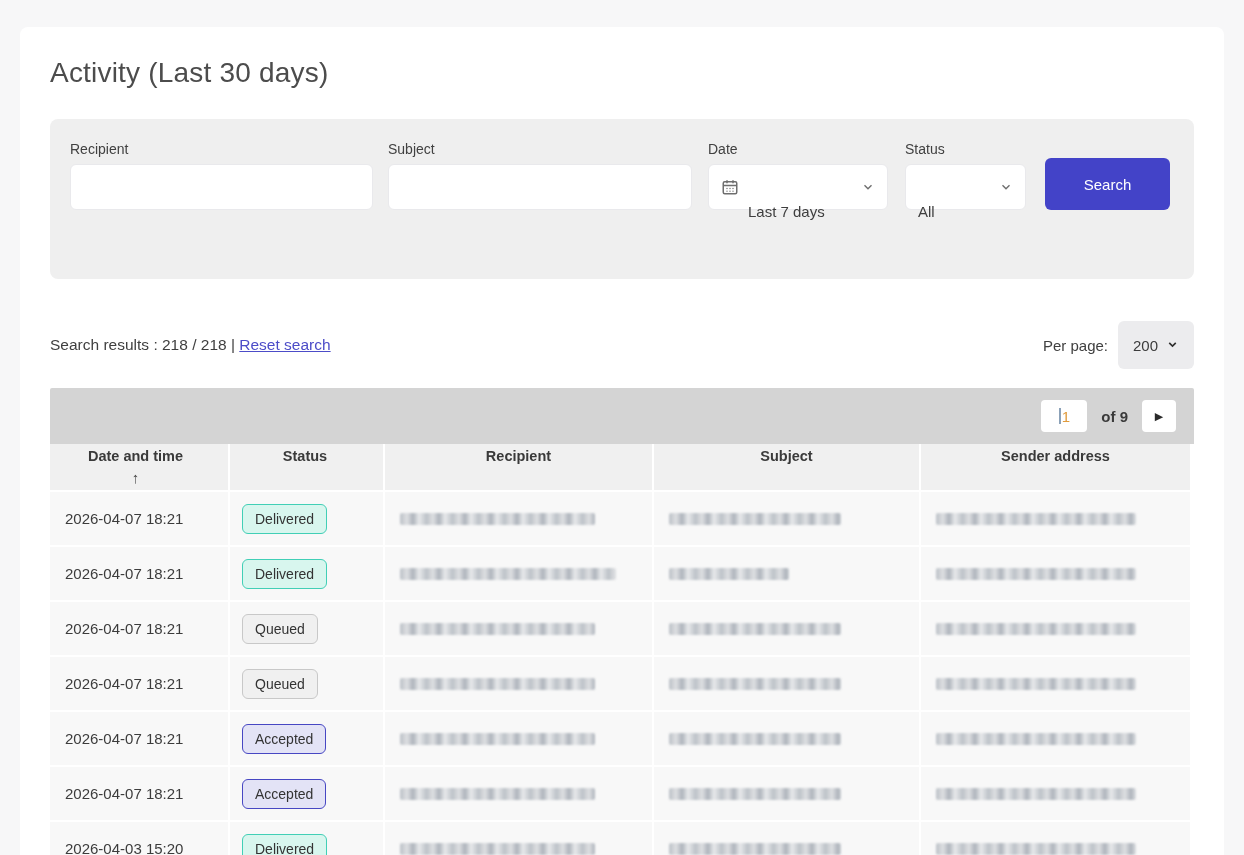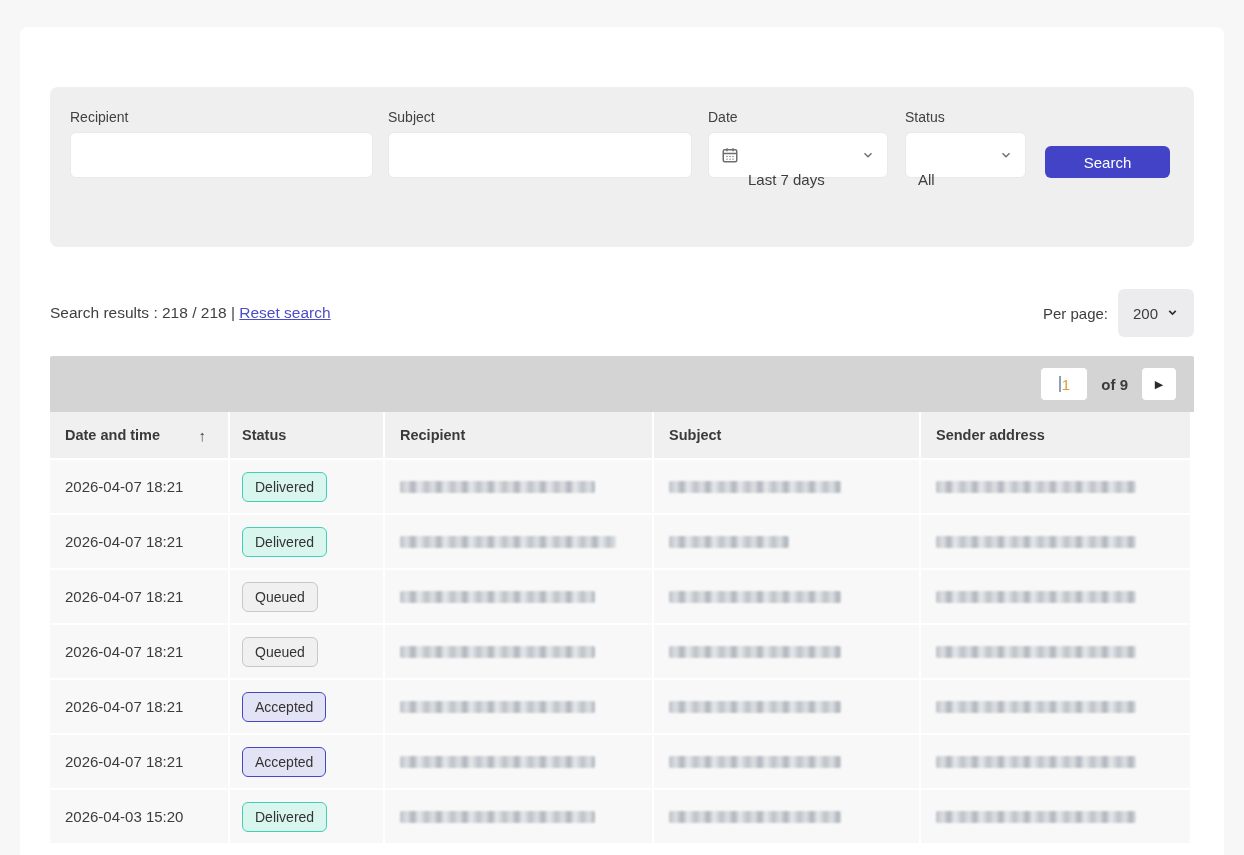"Activity (Last 30 days)" h1.page-title { html: none -> <h1>Activity (Last 30 days)</h1> }
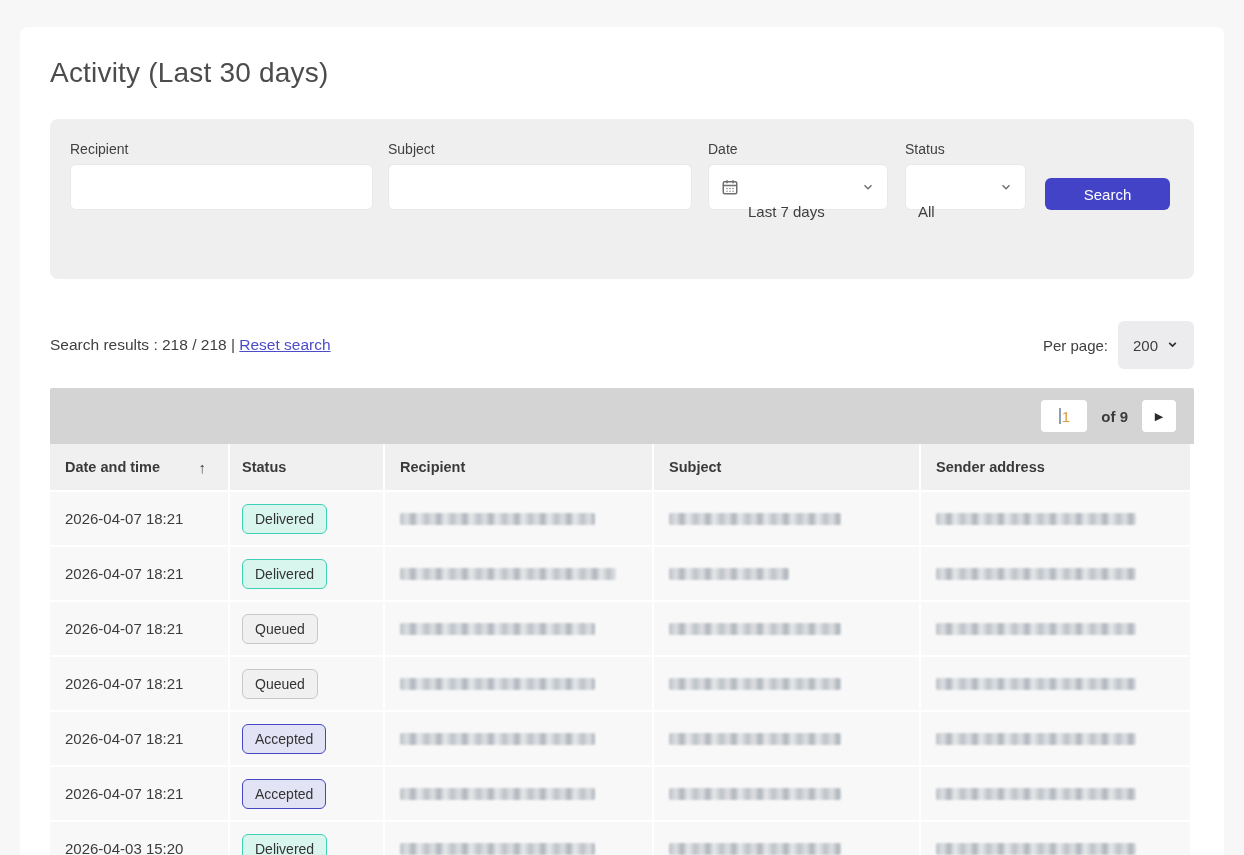"Search" .search-btn { height: 32px -> 52px }
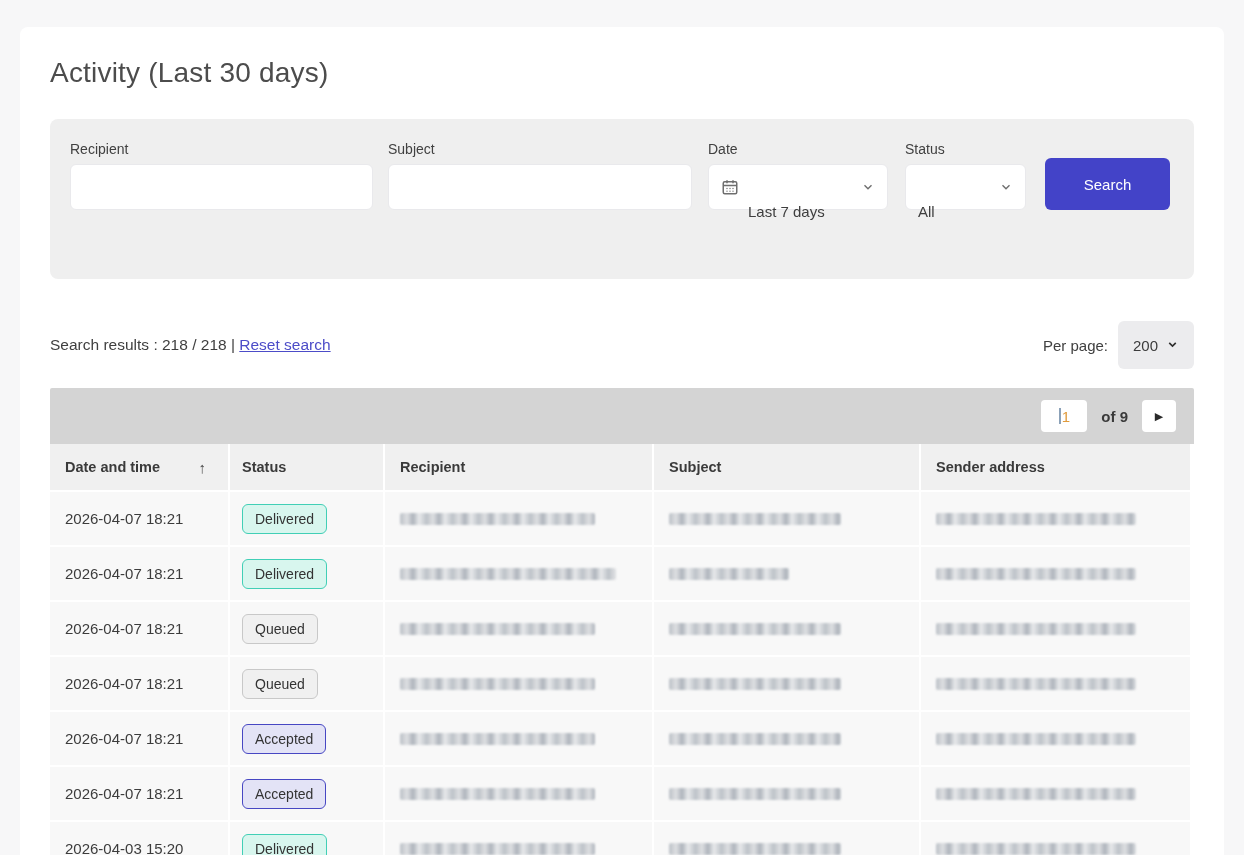"Date and time" .th { flex-direction: none -> column }
